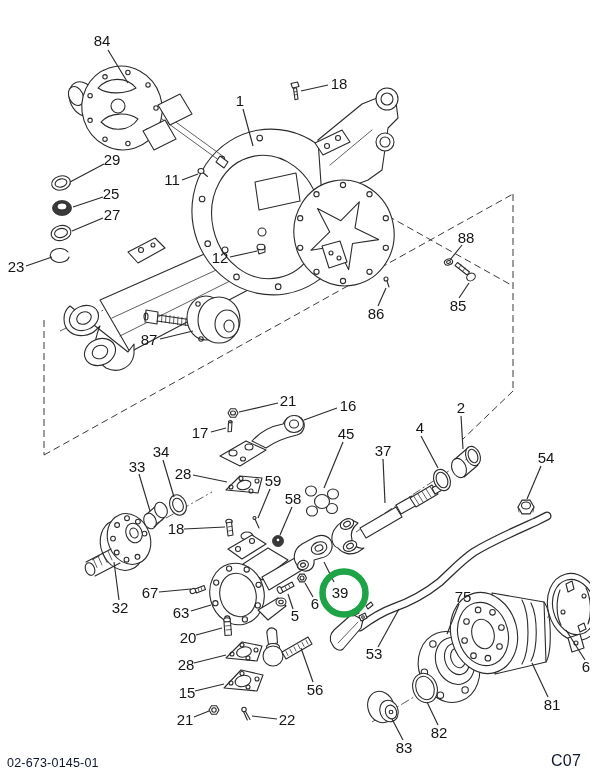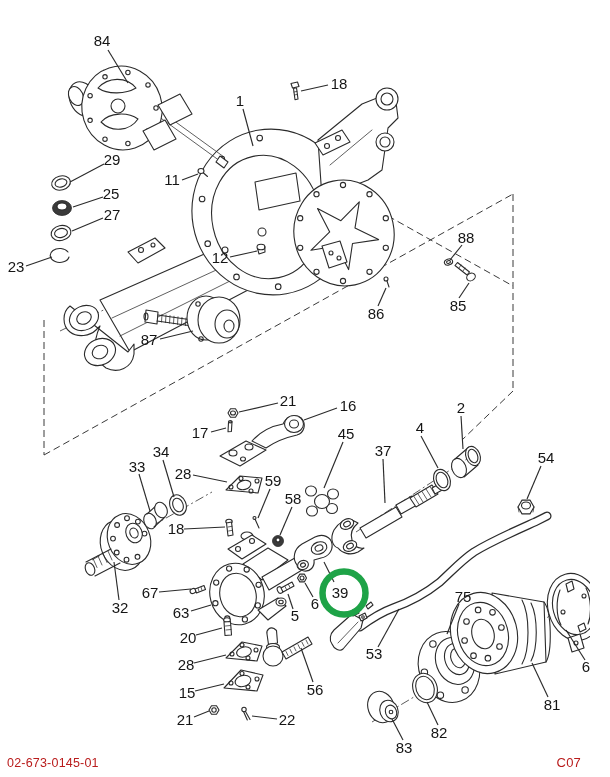"02-673-0145-01" .code { color: #b91c1c -> #0f172a }
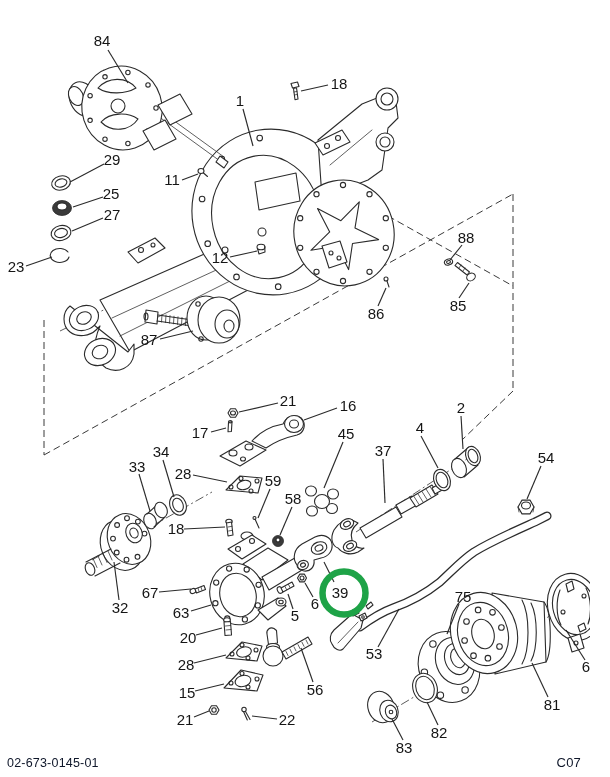"C07" #sheet-code { font-size: 13px -> 16px }
